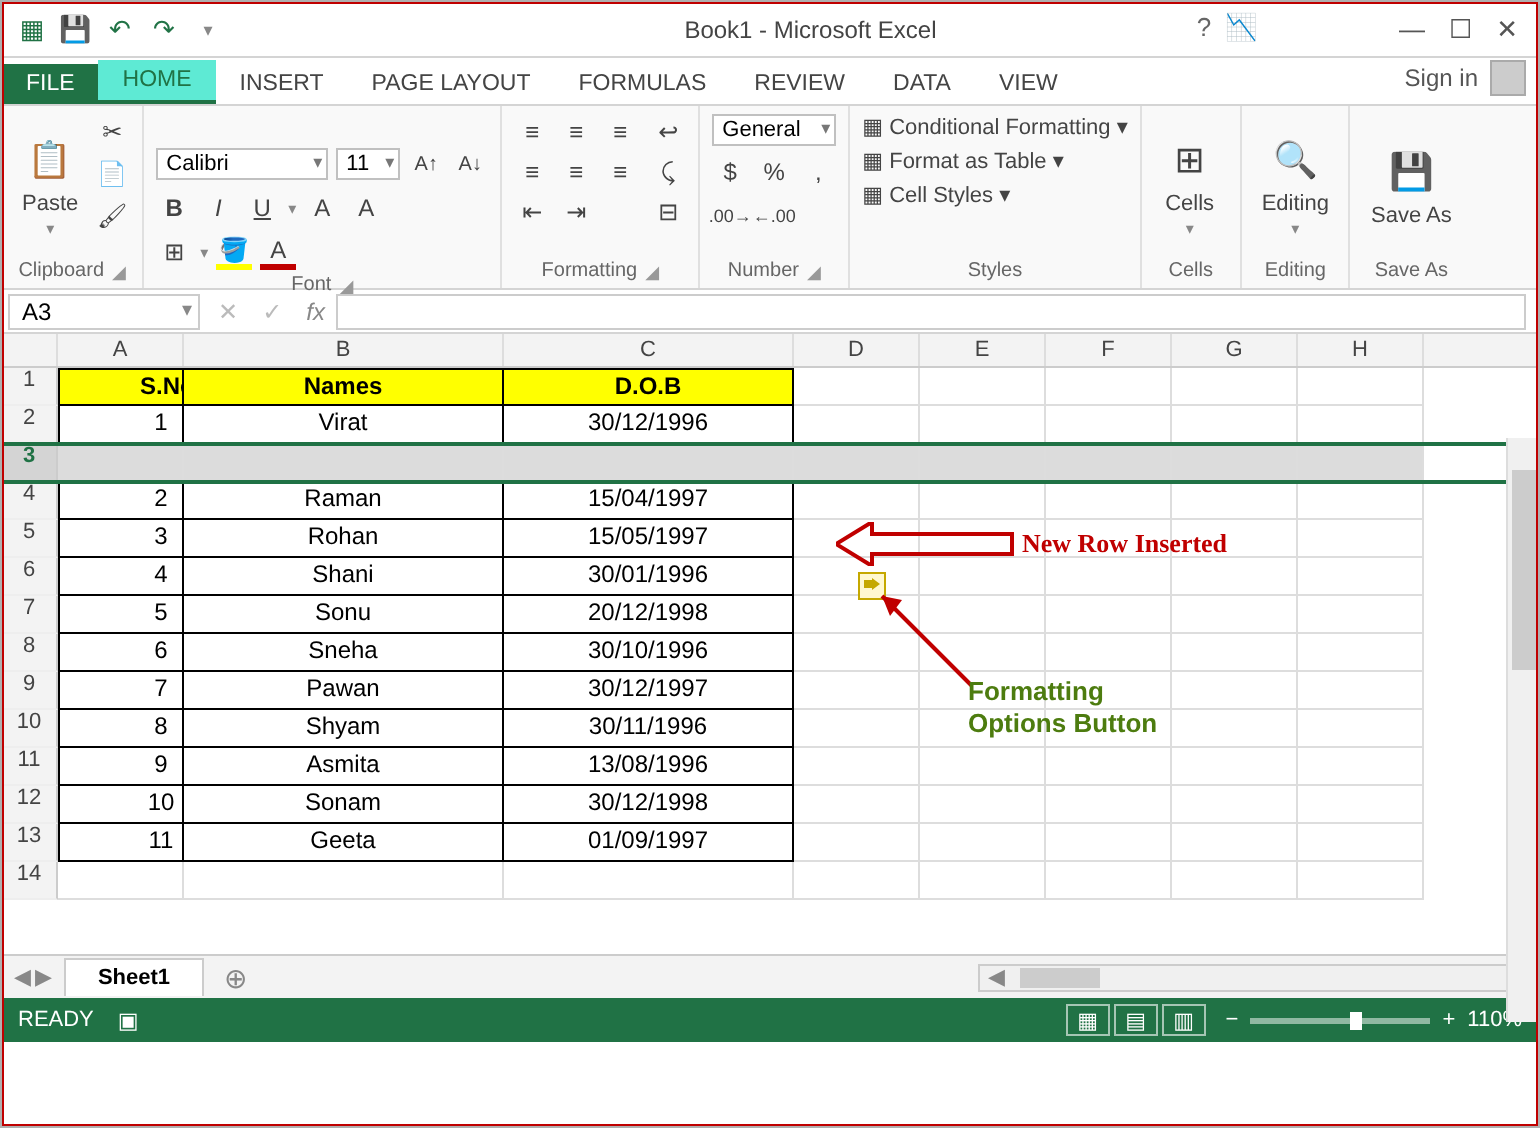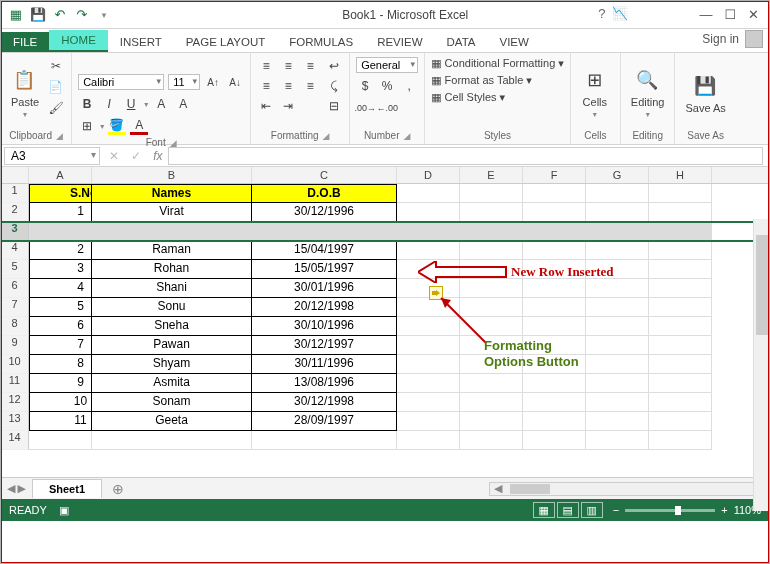"28/09/1997" div.cell { text: 28/09/1997 -> 01/09/1997 }
